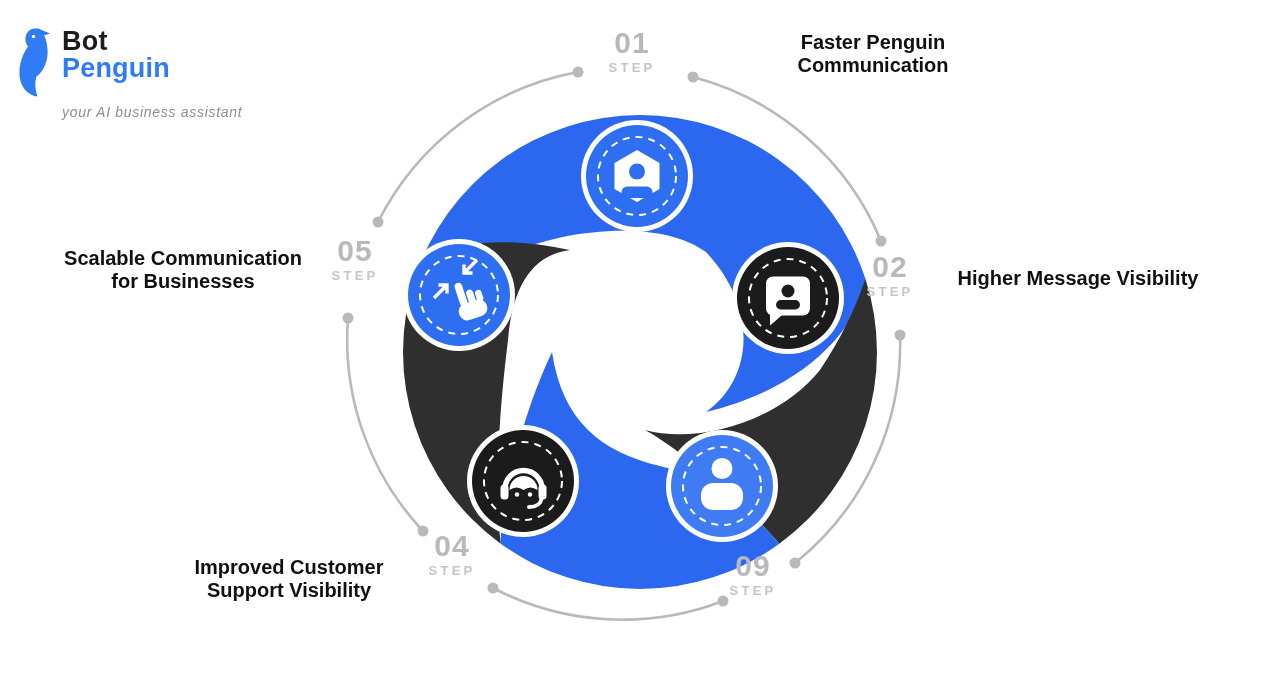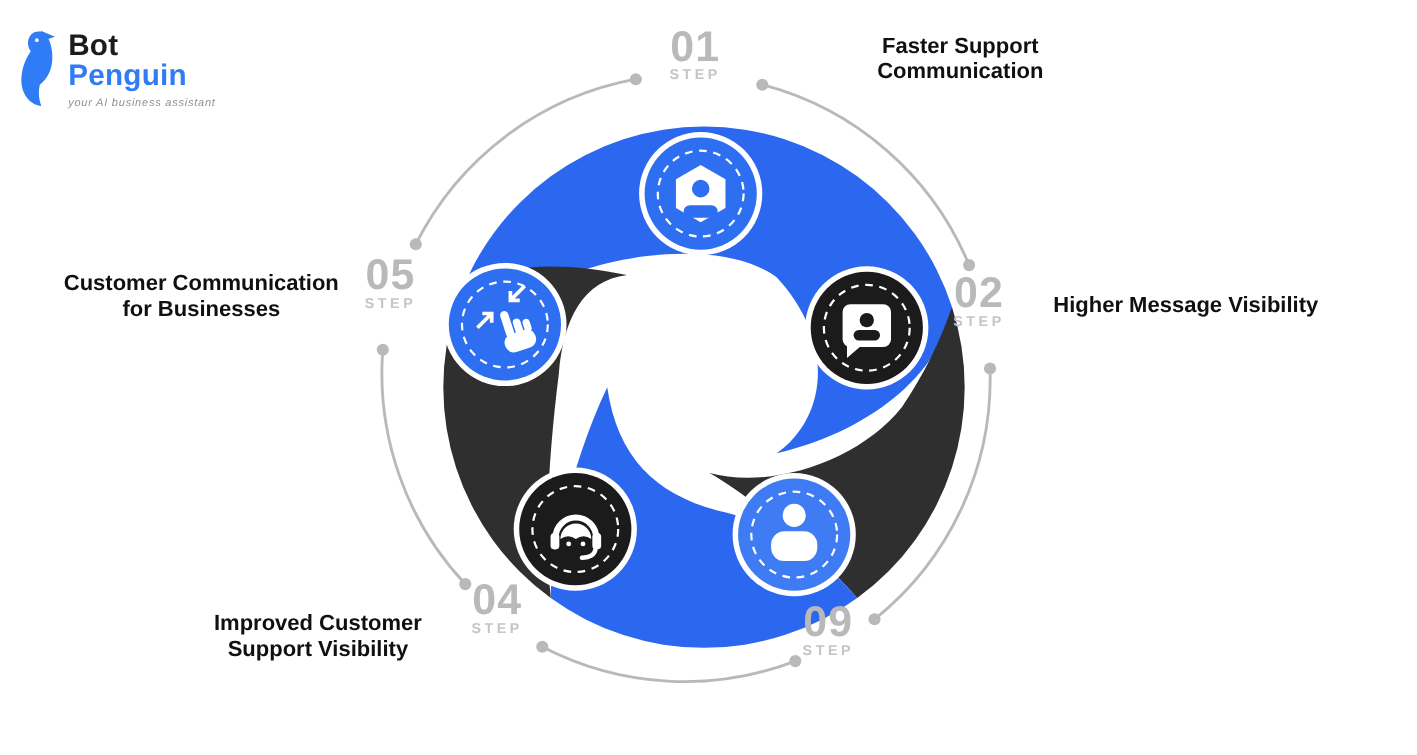"01" .step-num { font-size: 39px -> 30px }
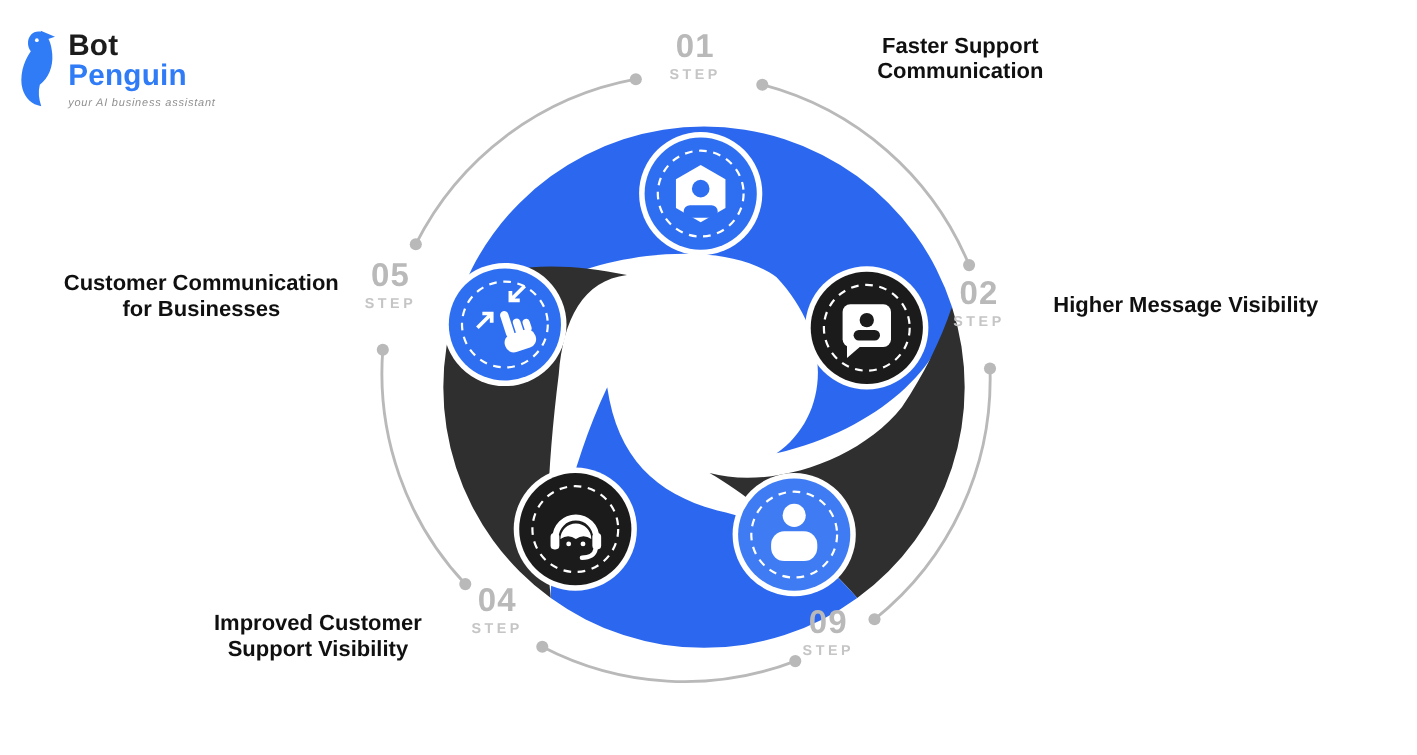"Faster Support" span { text: Support -> Penguin }
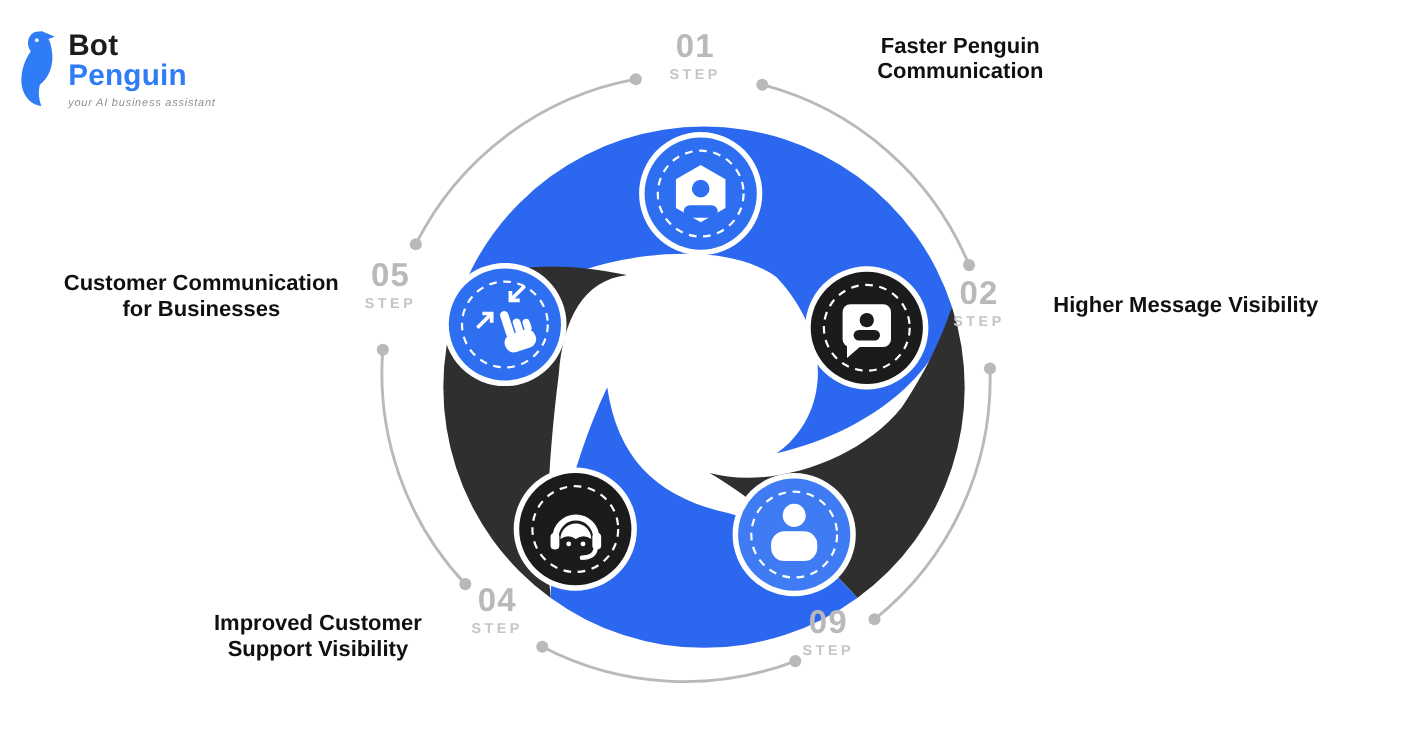"your AI business assistant" .logo-tagline { font-size: 10px -> 14px; margin-top: 6px -> 22px }
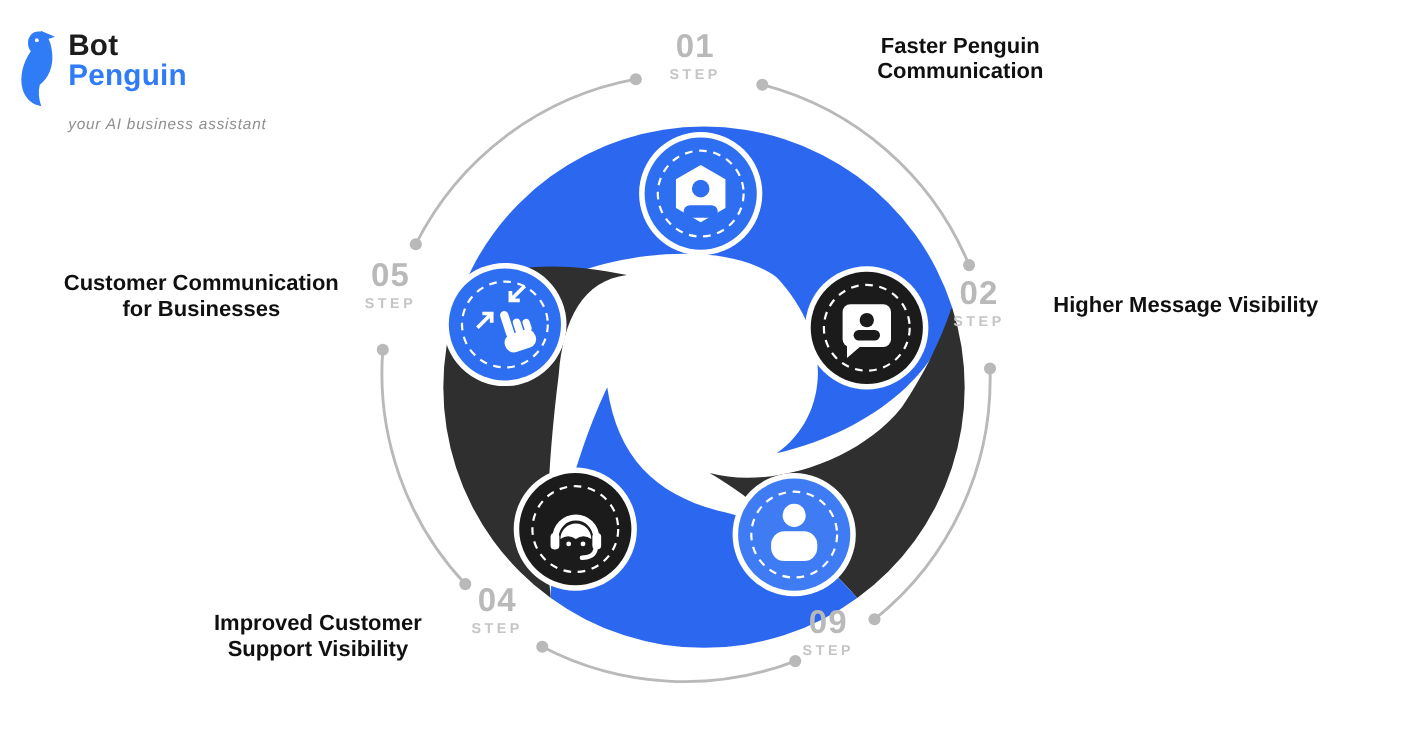"Customer Communication" span { text: Customer -> Scalable }
